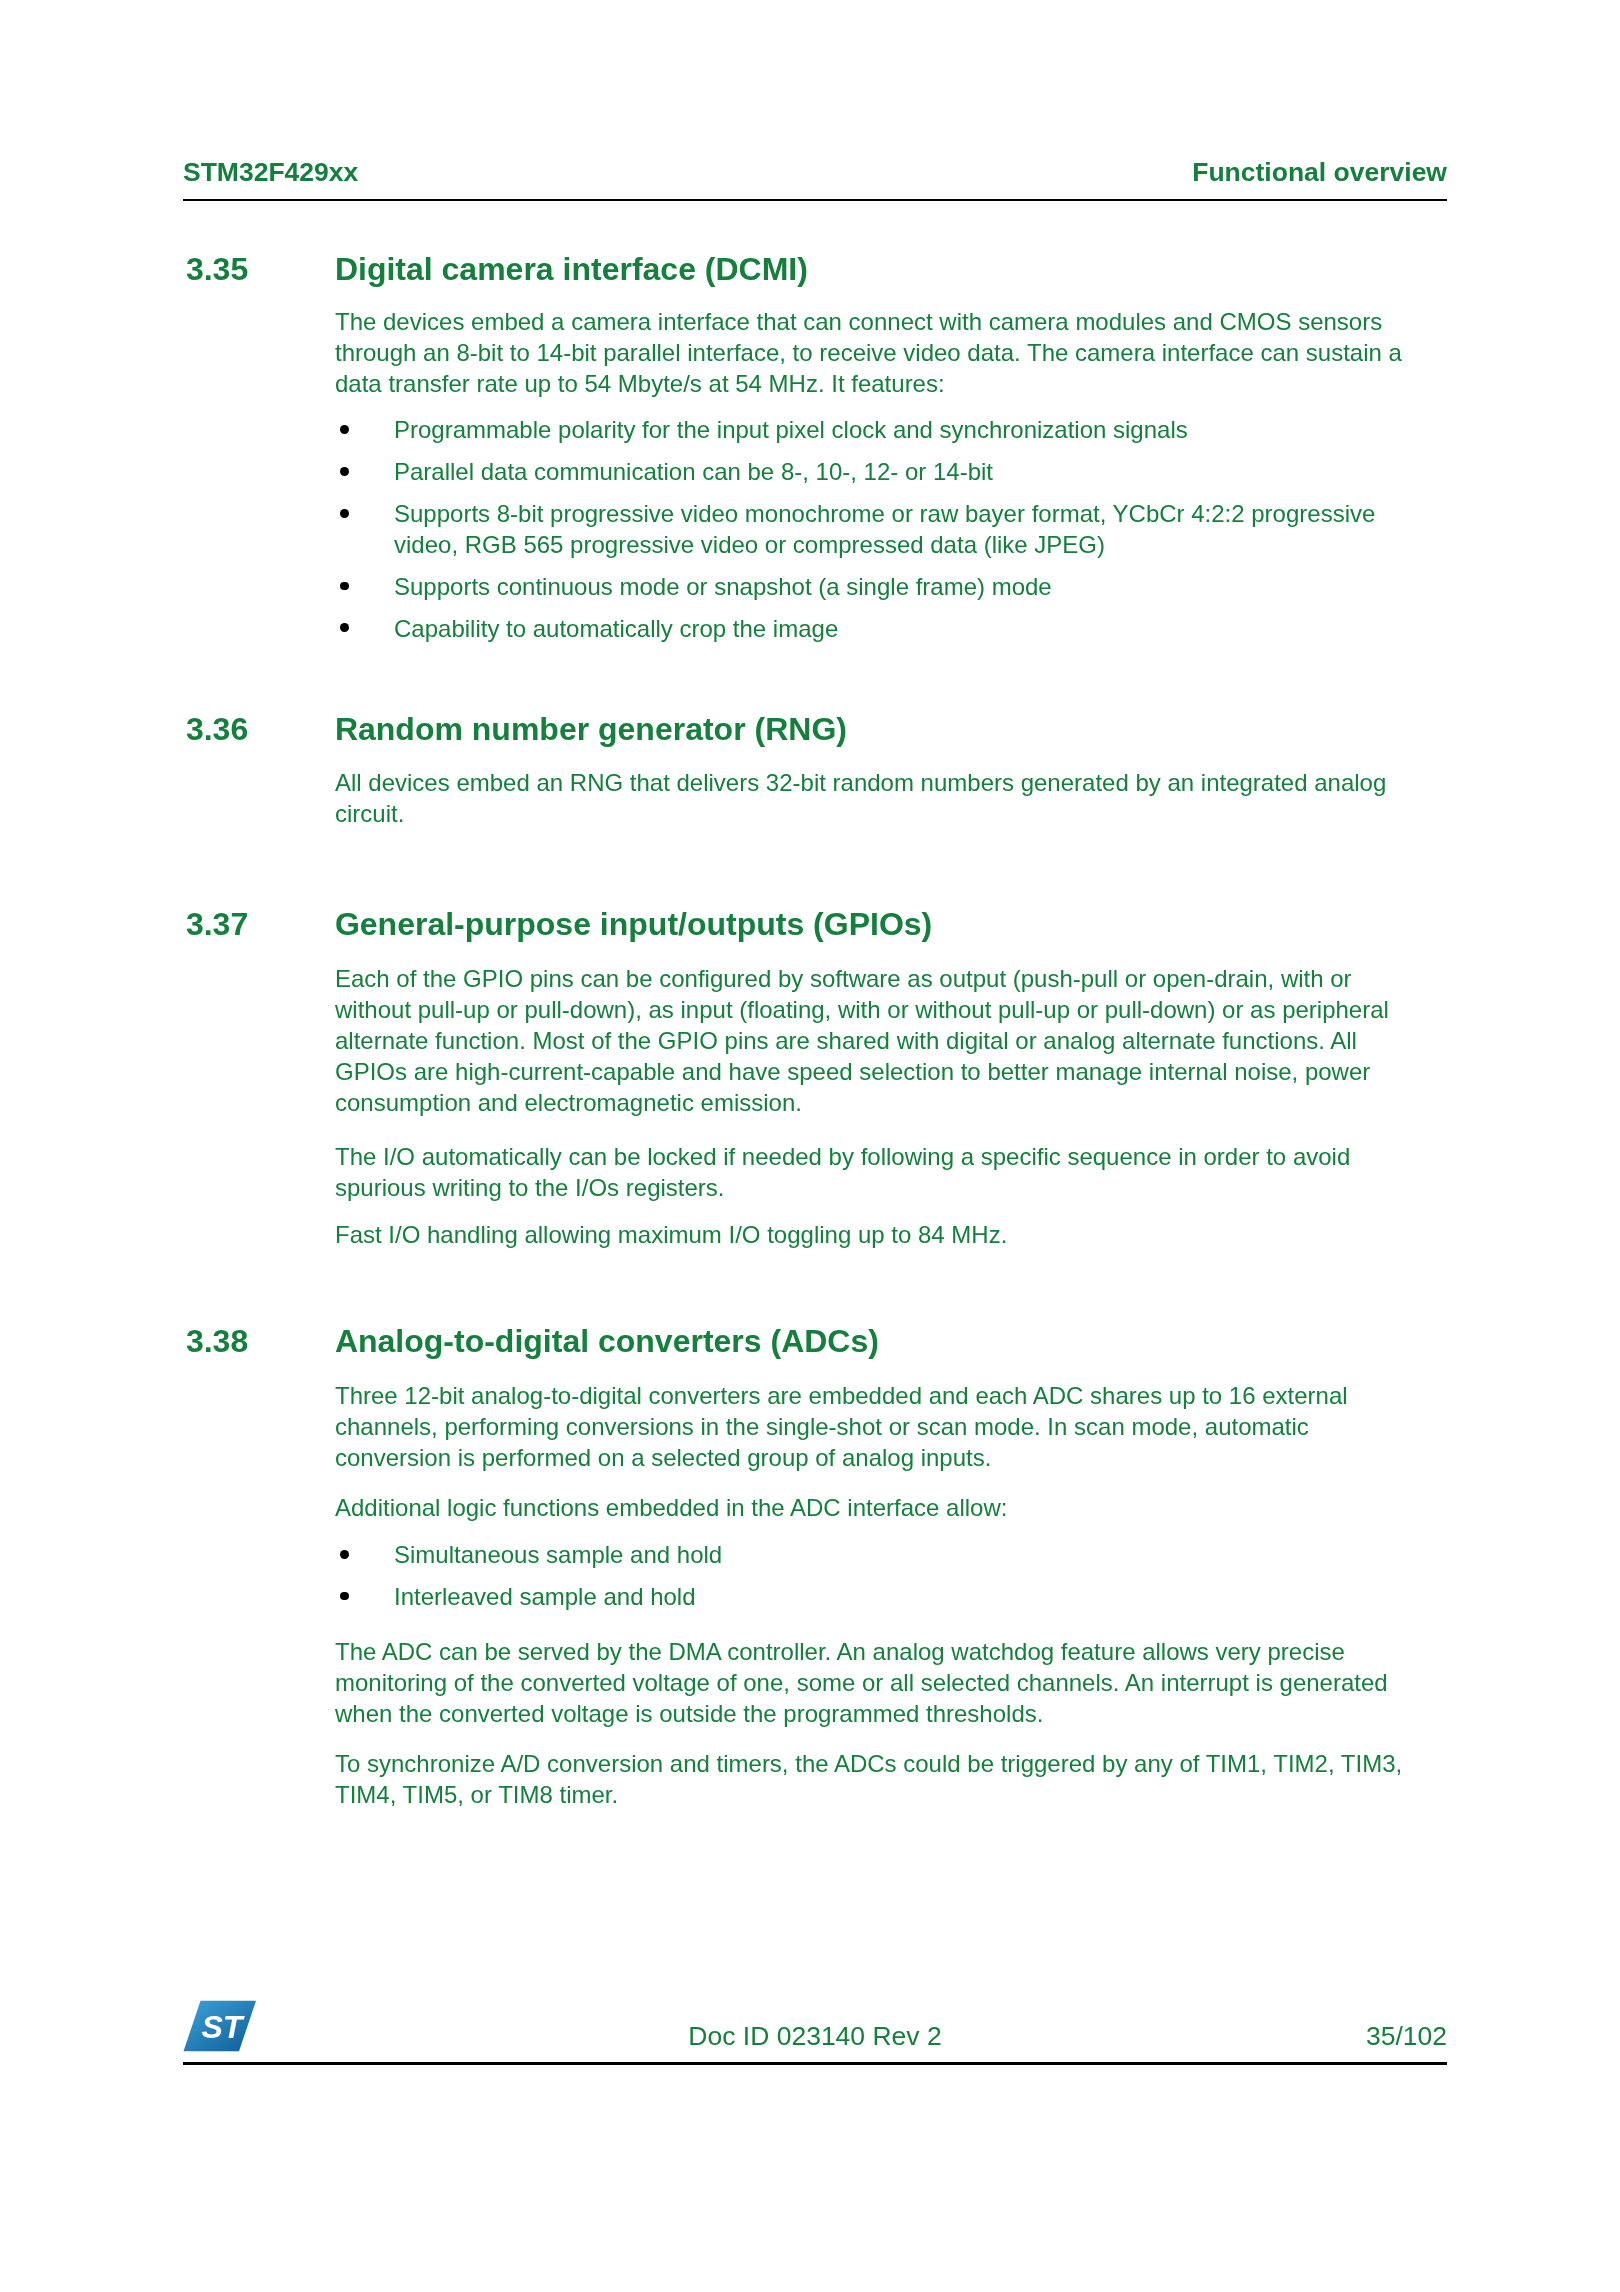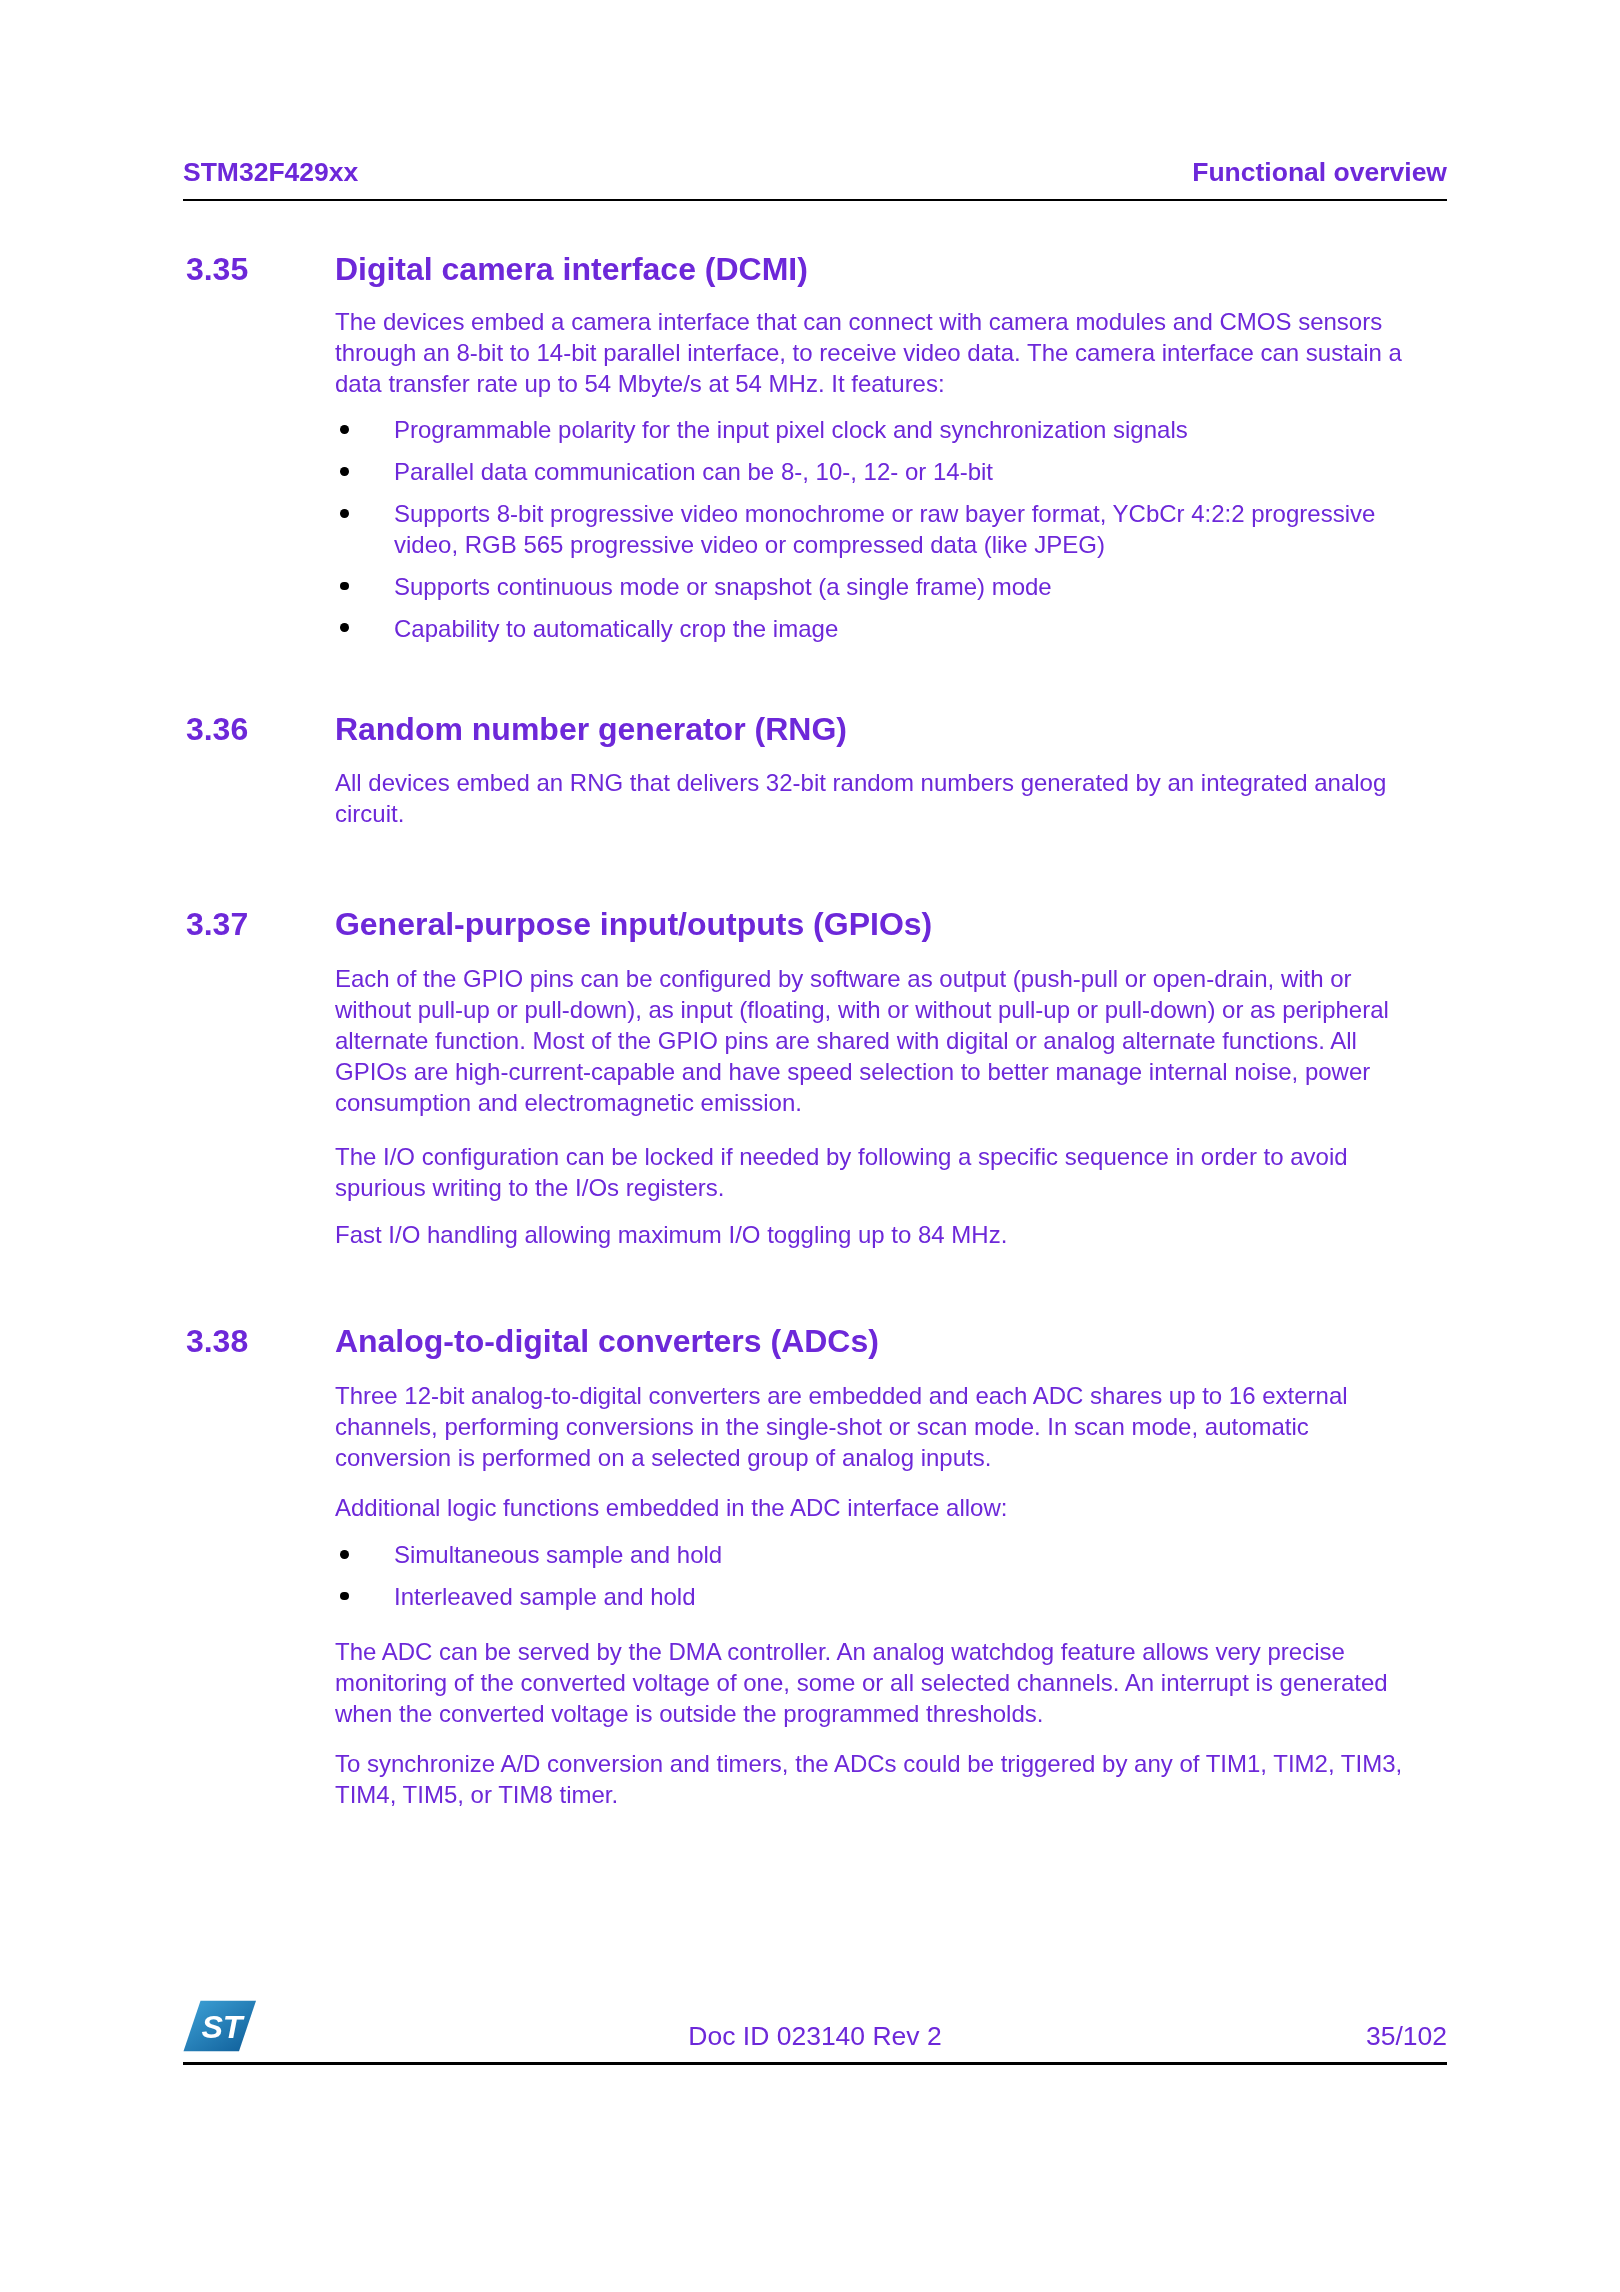"STM32F429xx" .page { color: #6d28d9 -> #15803d }
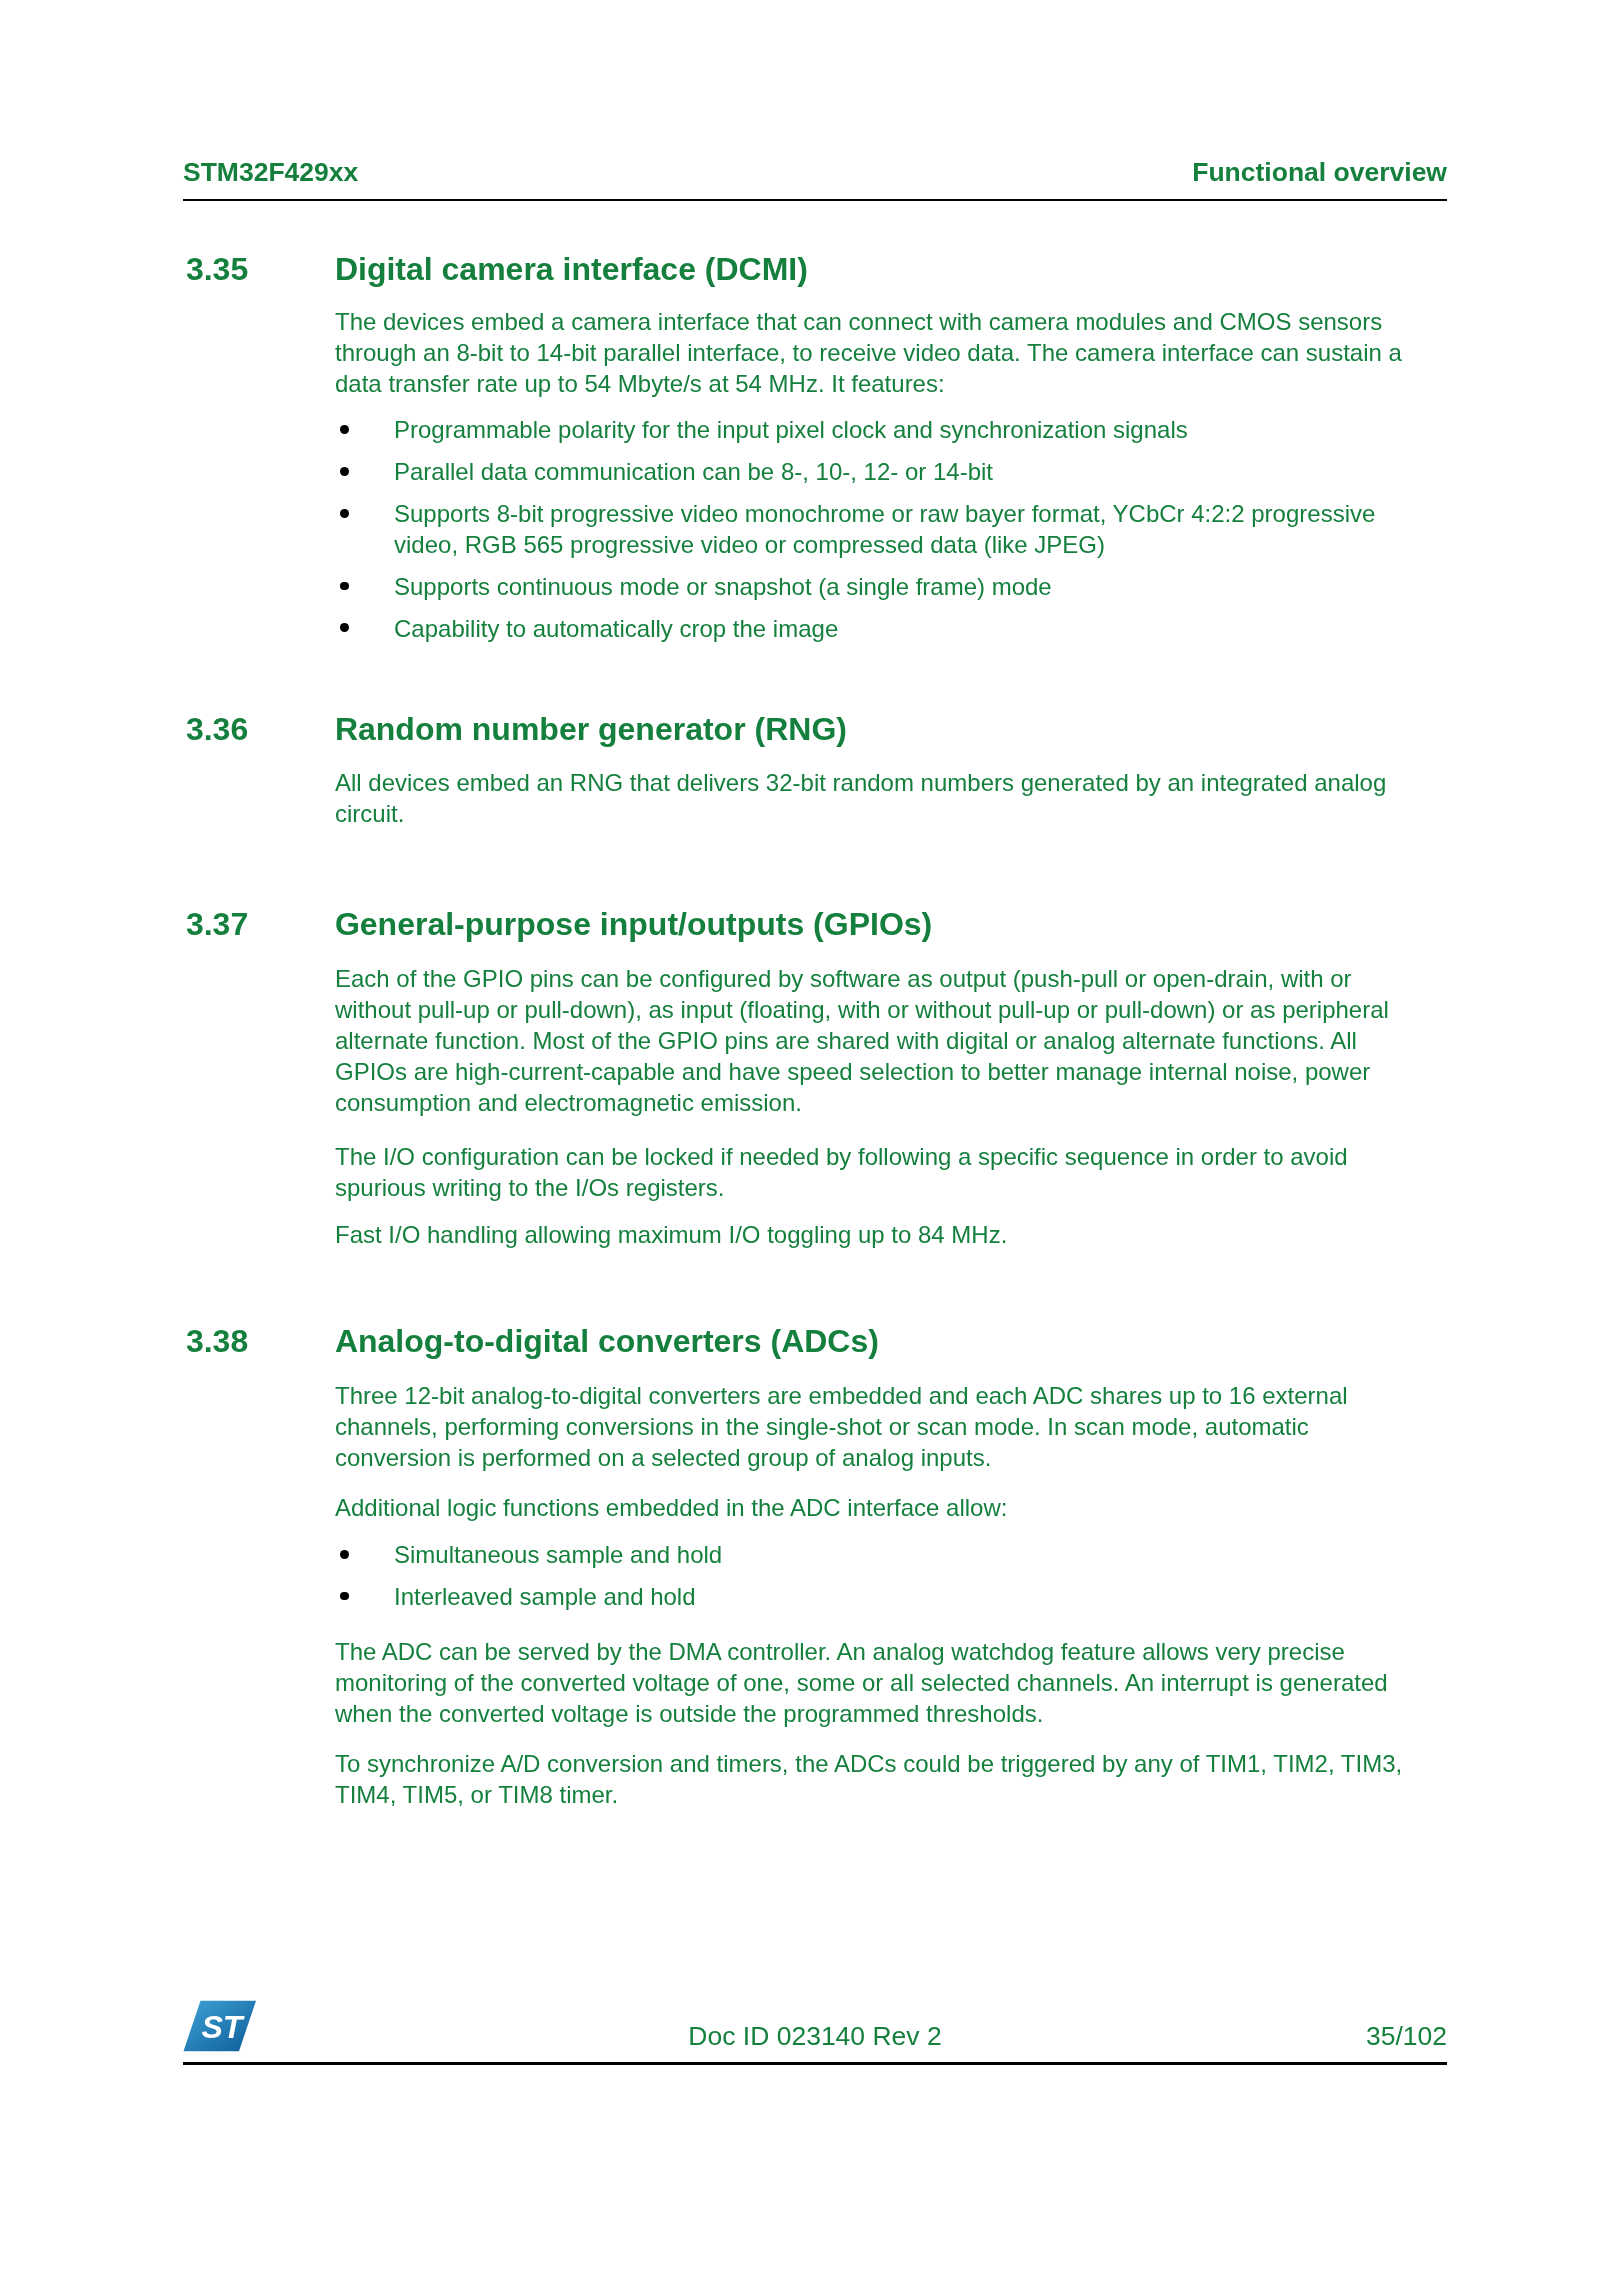"The I/O configuration can be" p.body-block { text: configuration -> automatically }
